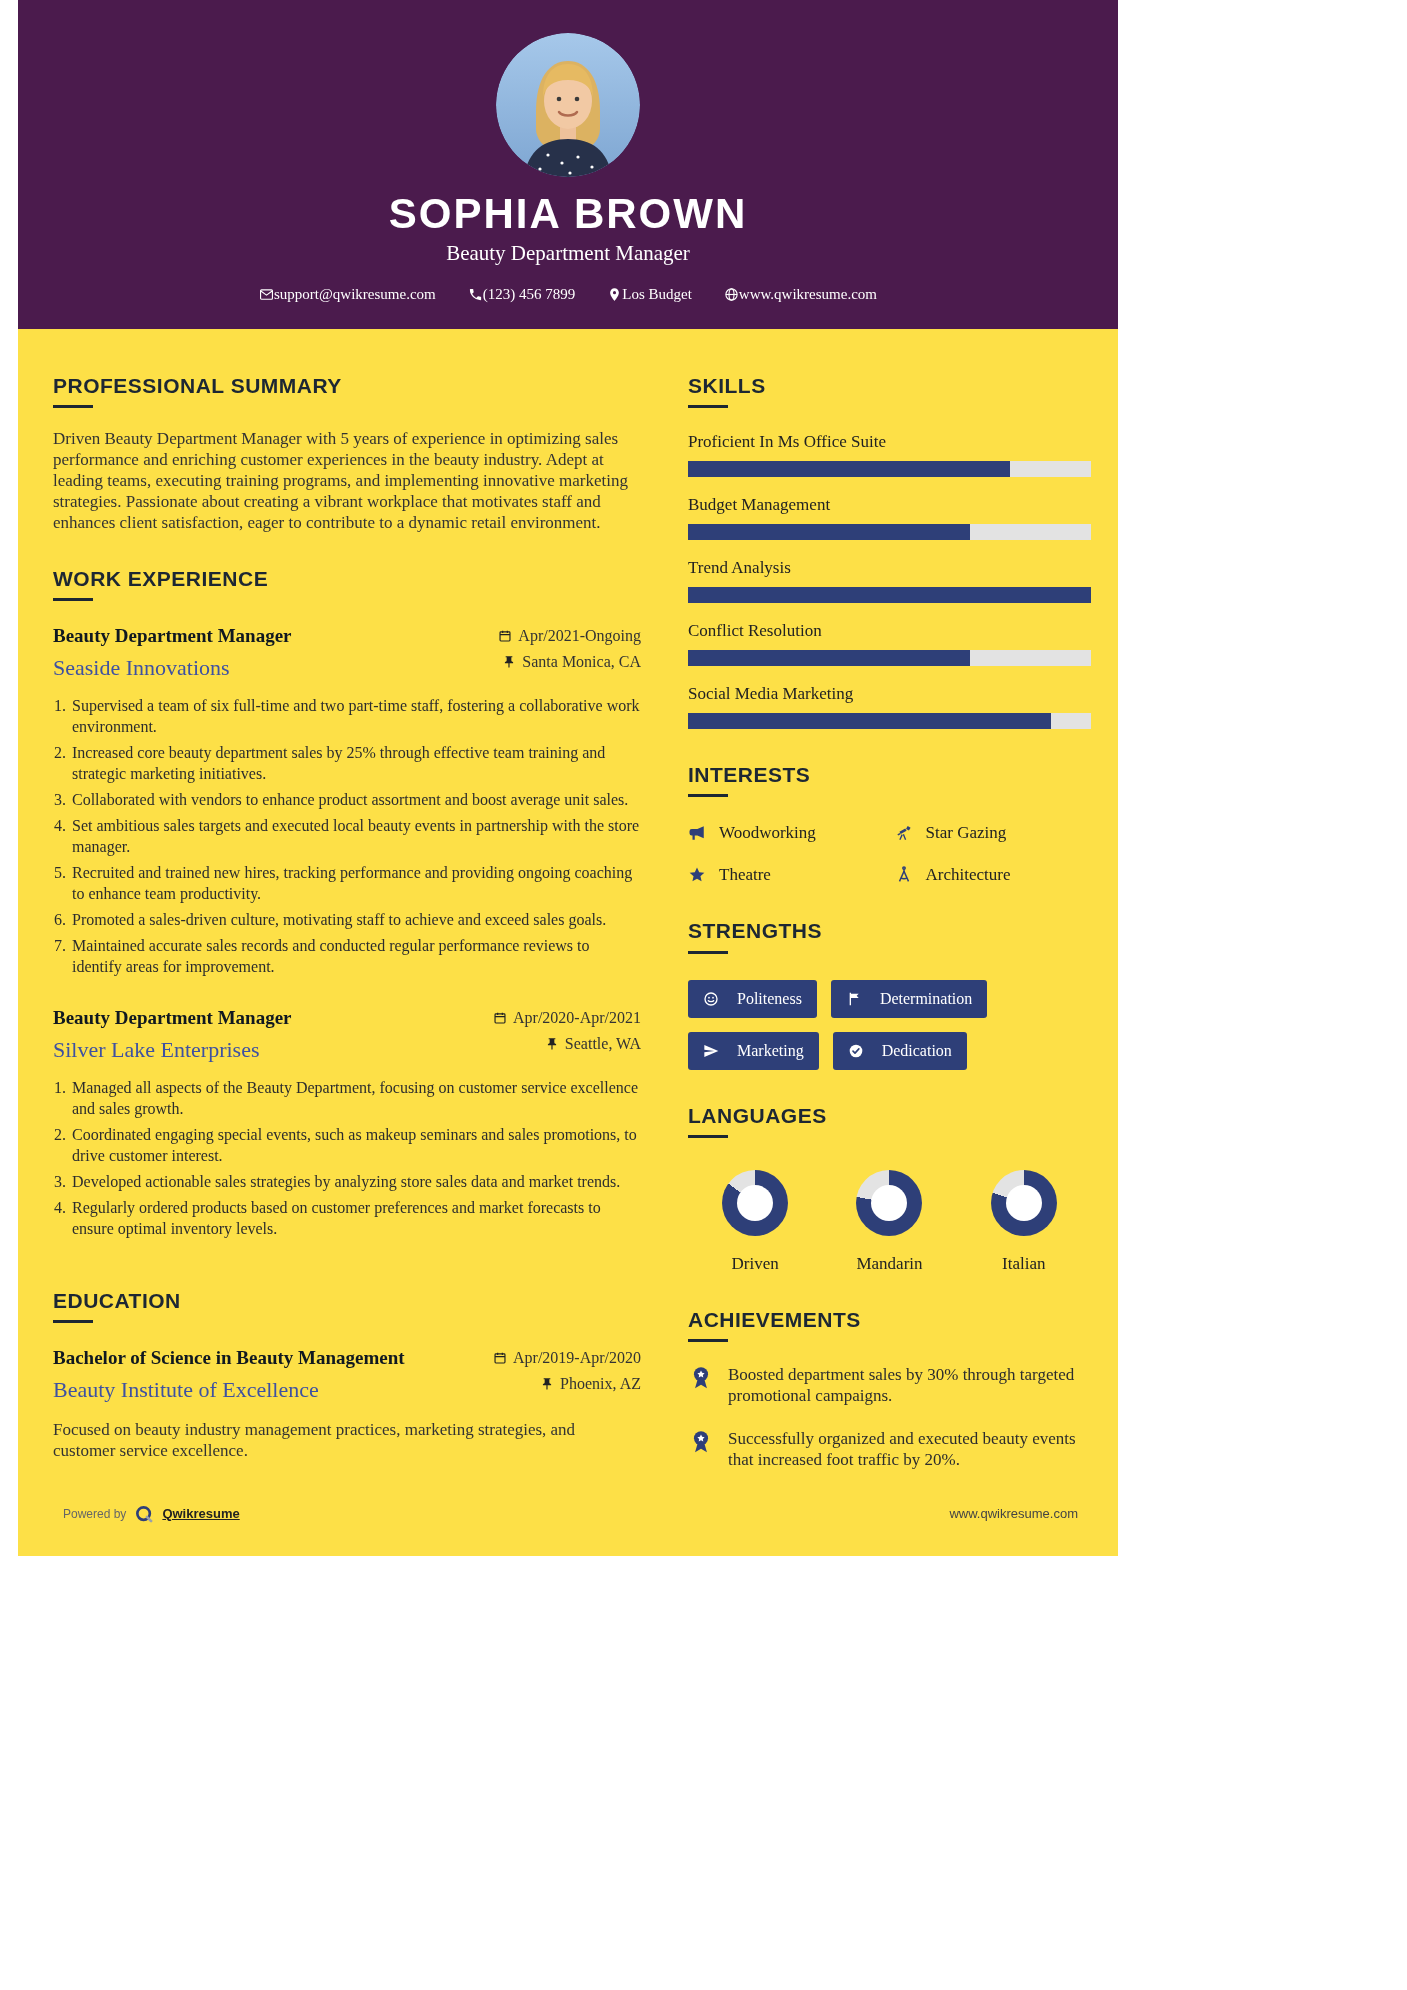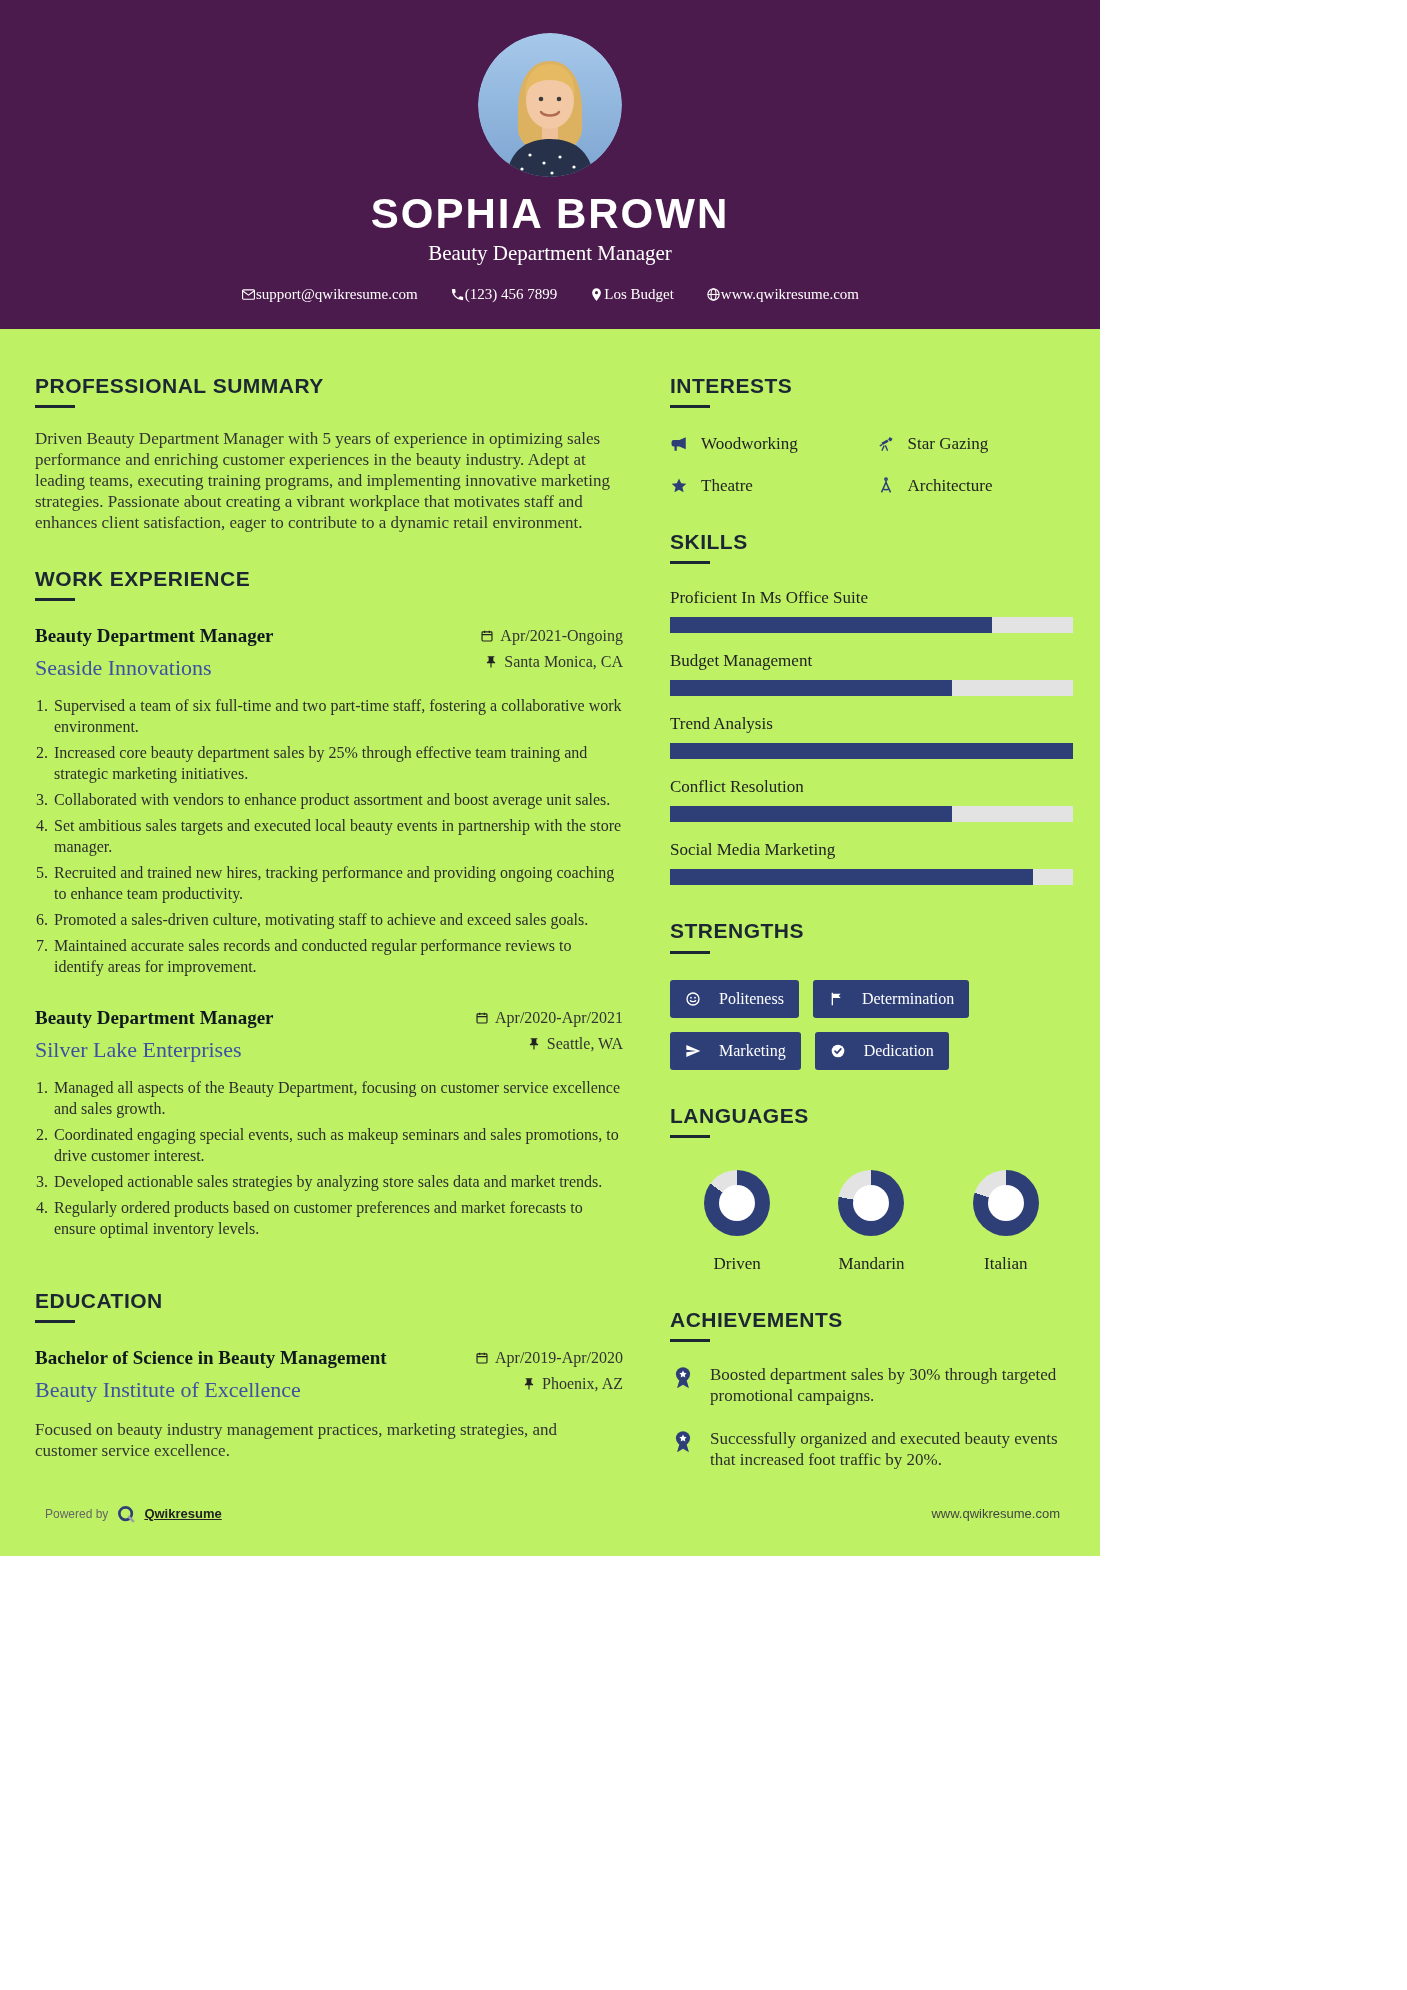"SOPHIA BROWN" .page { background: #bef264 -> #fde047; left: 0 -> 18px }
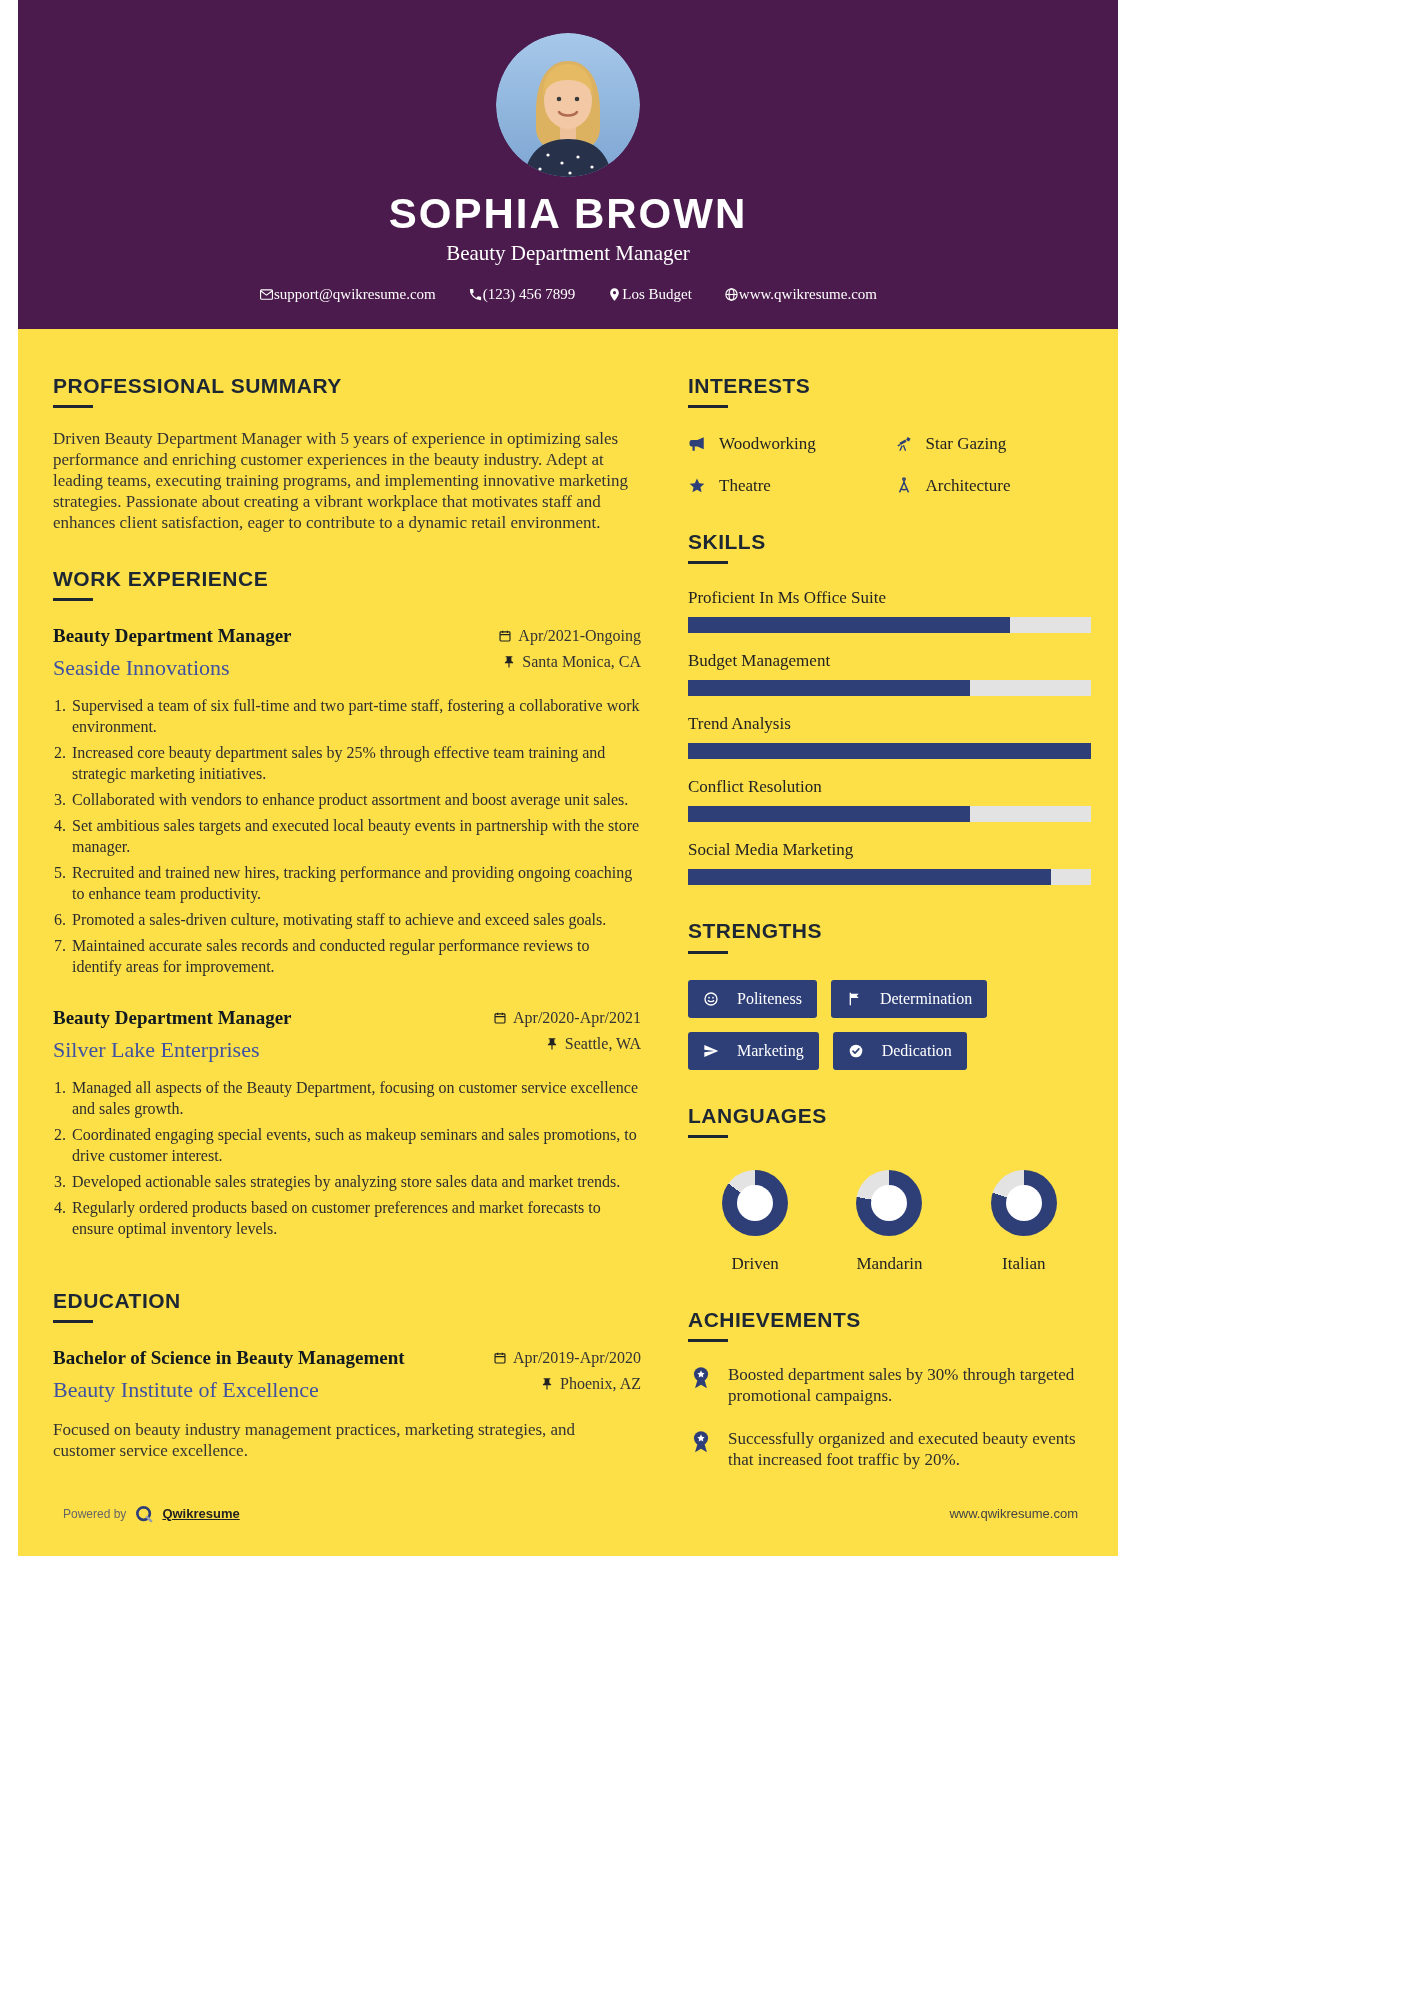"INTERESTS" section { order: before "SKILLS" -> after "SKILLS" }
